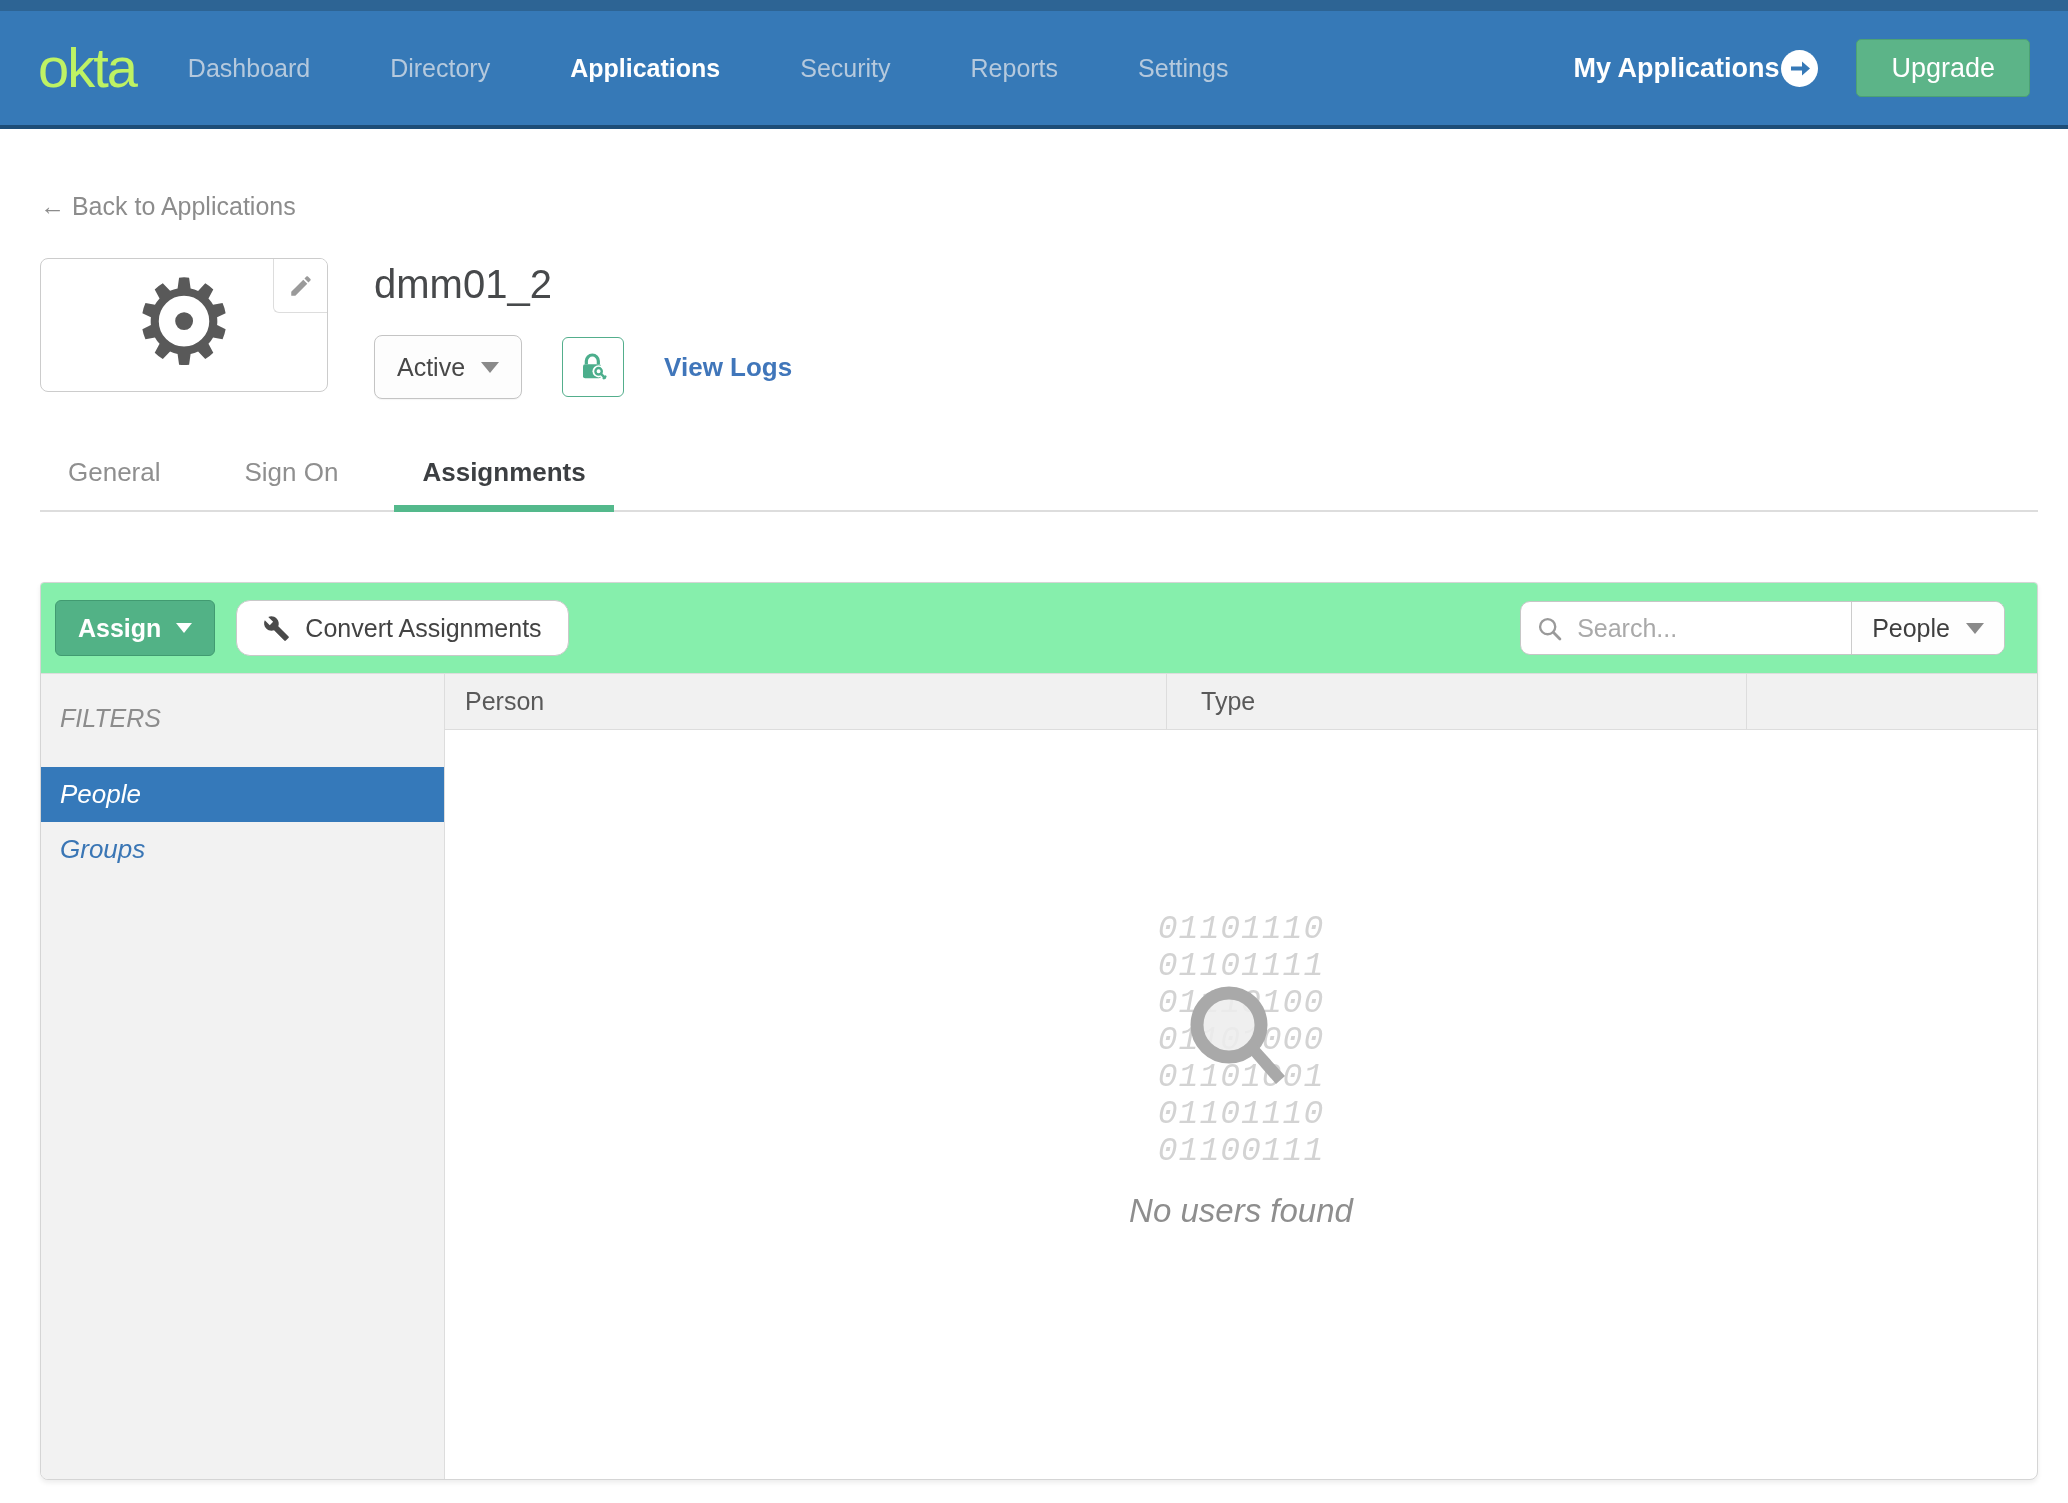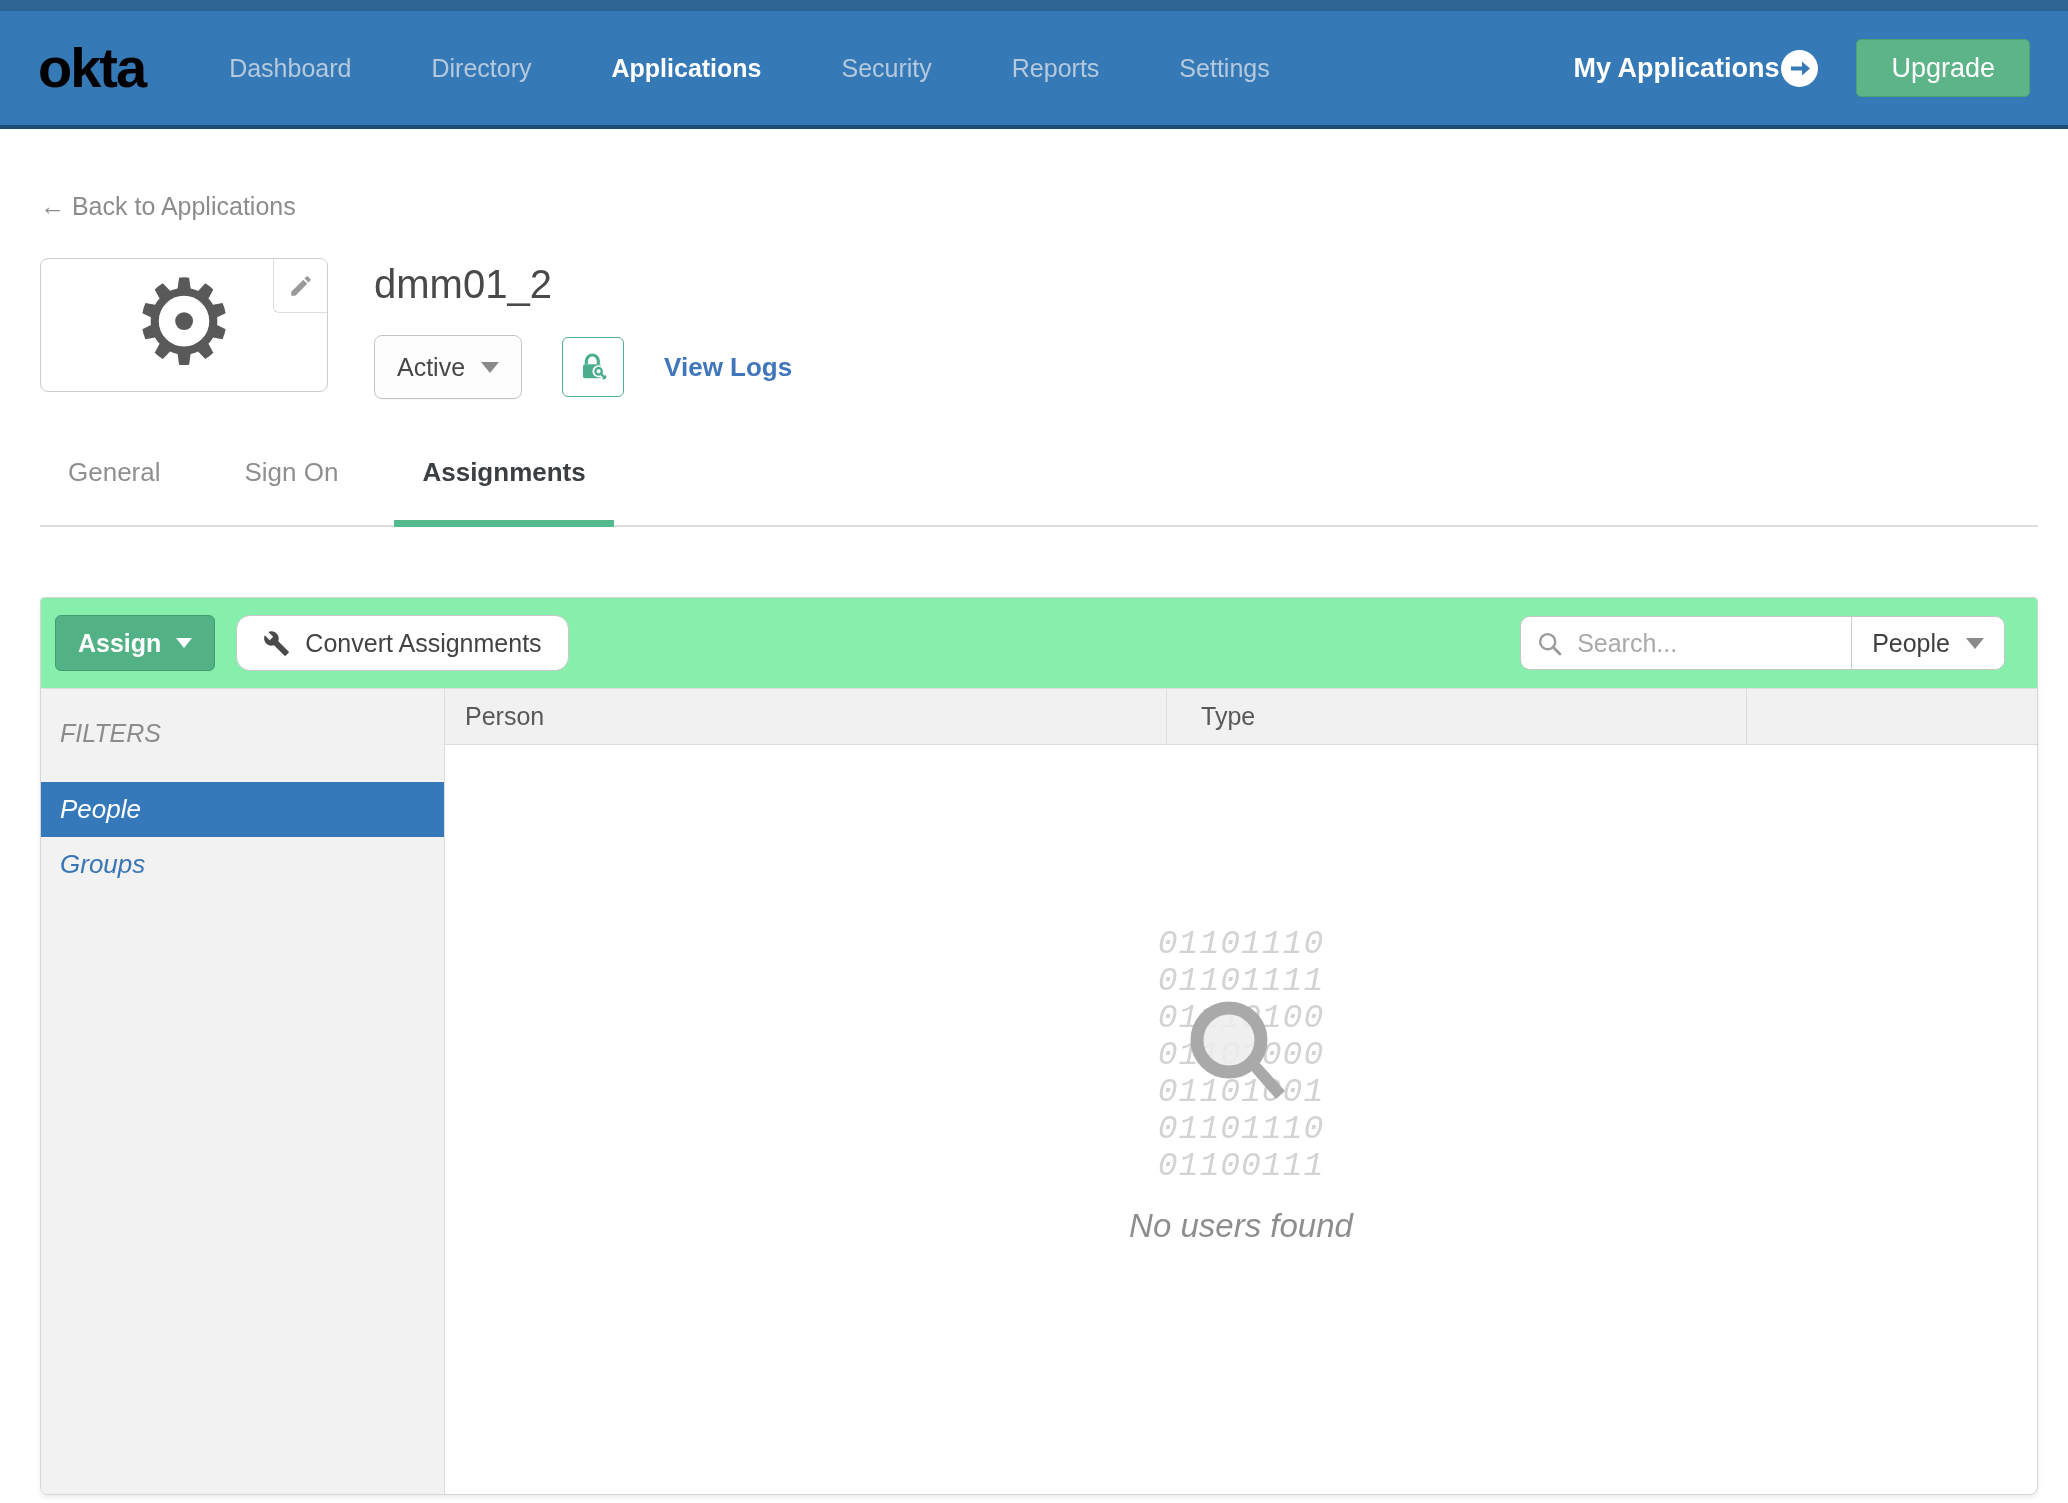"okta" .logo { color: #000000 -> #bef264; font-weight: 700 -> 400; margin-right: 84px -> 52px }
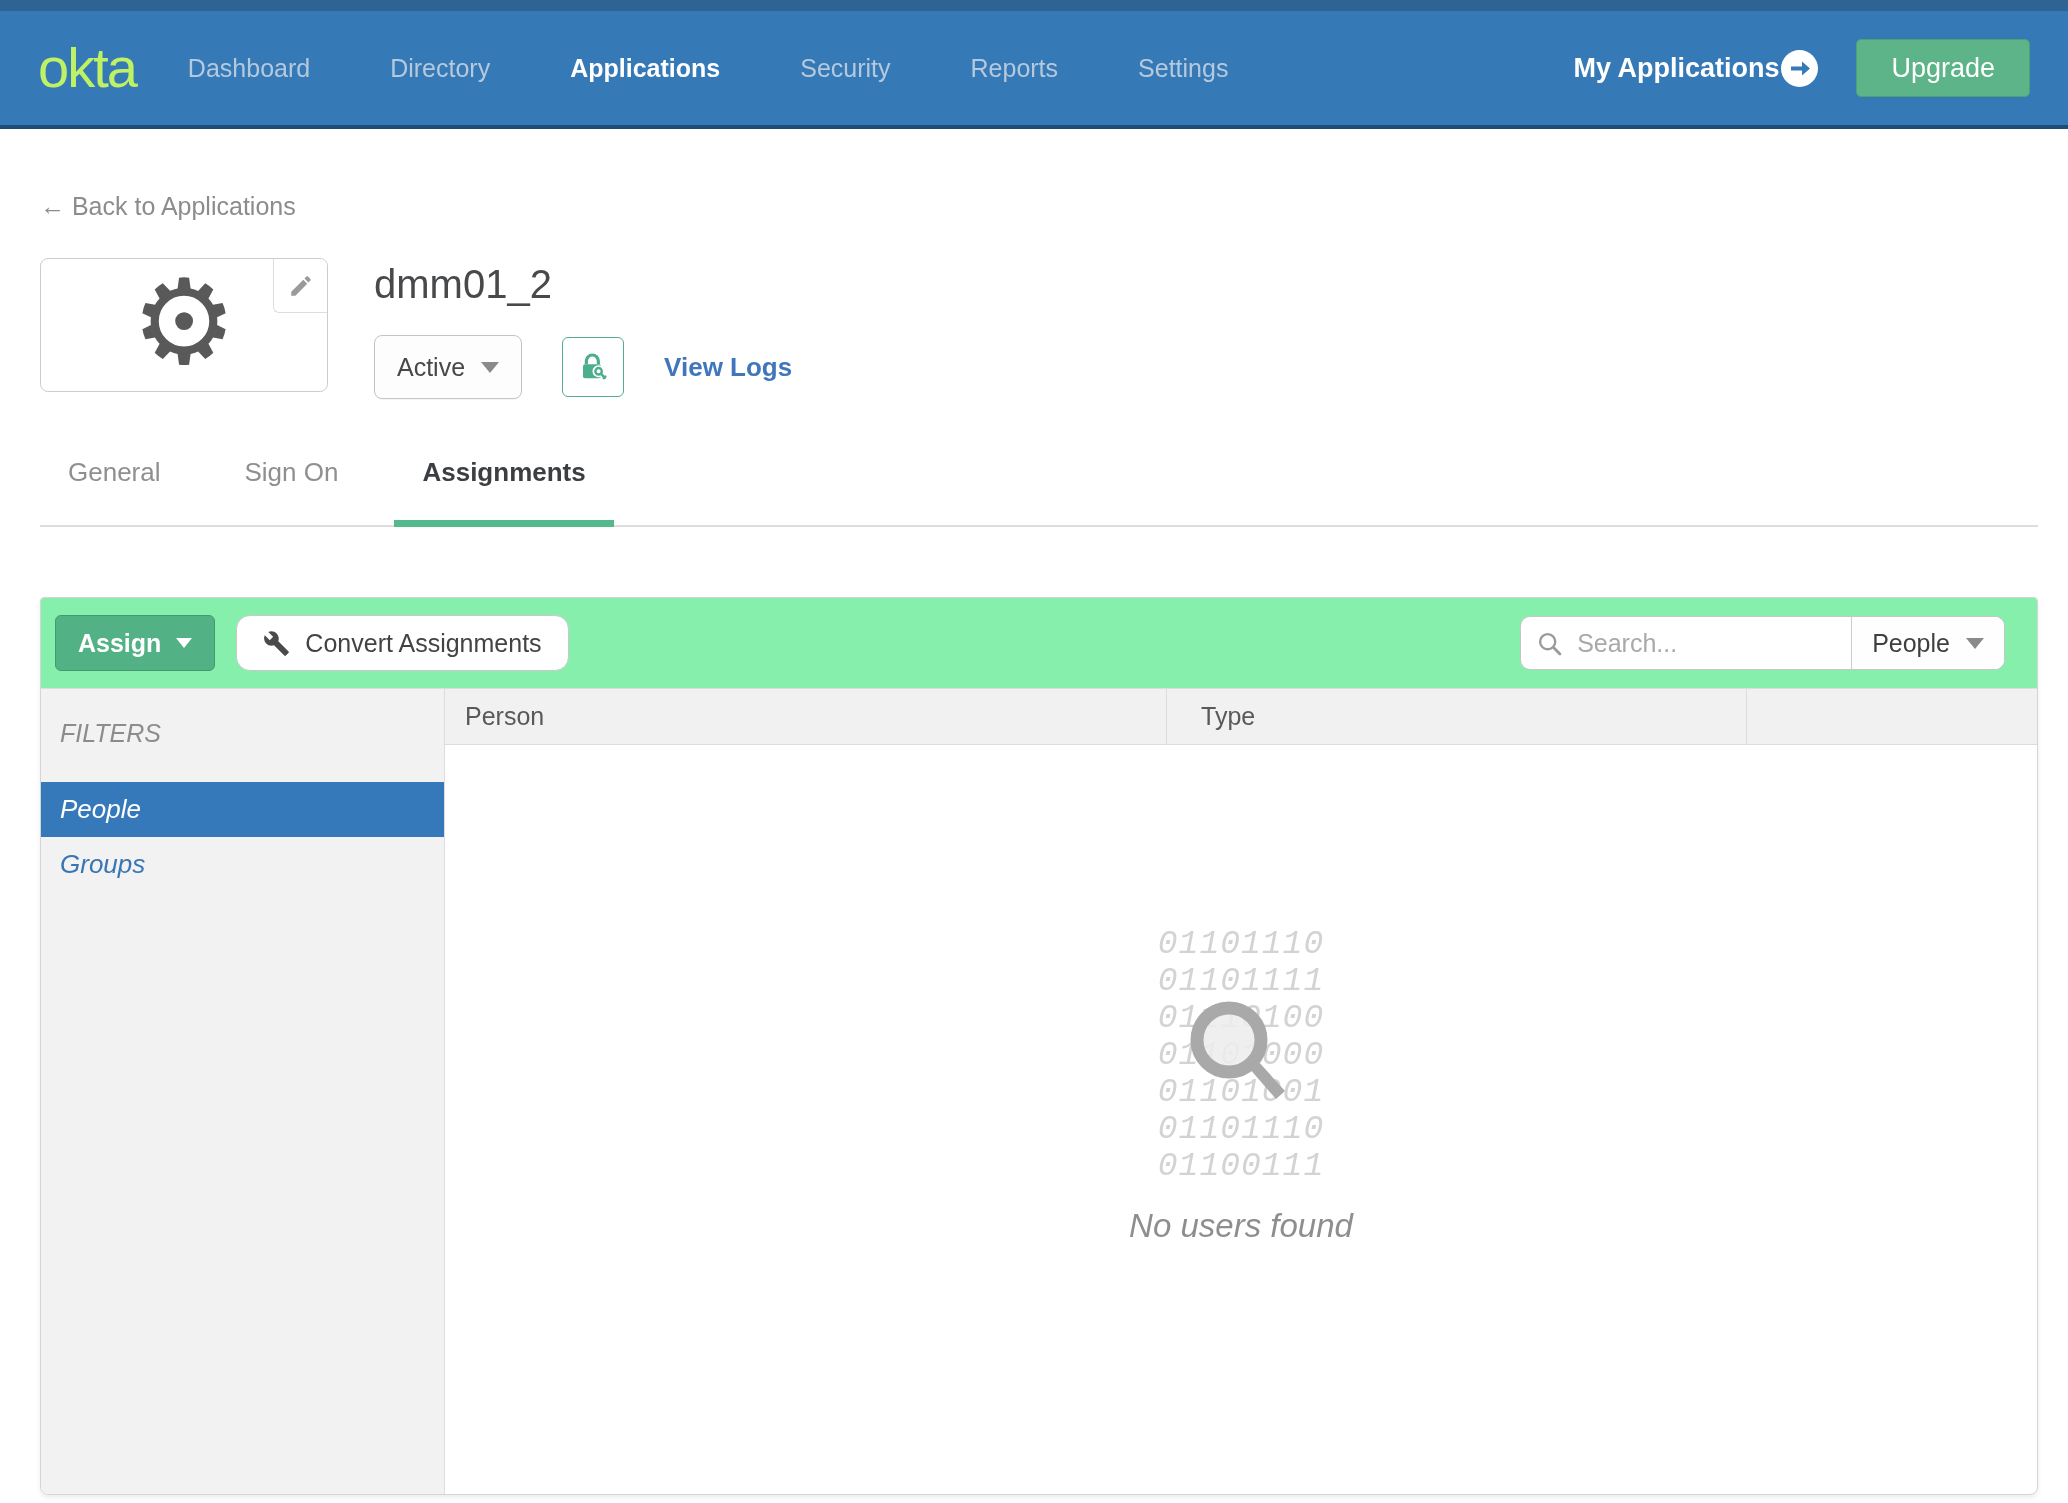"General" .tab { padding: 0 28px 32px -> 0 28px 17px }
